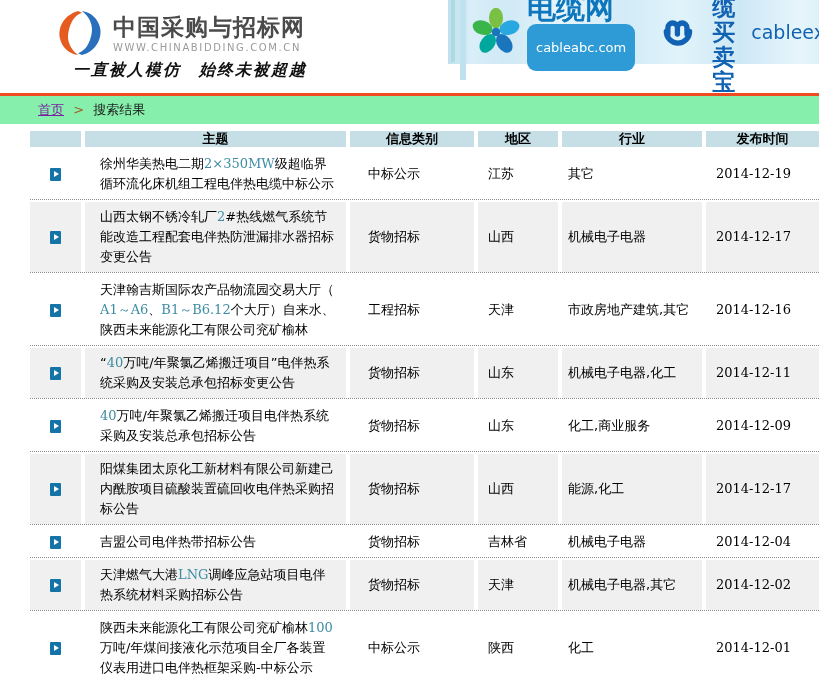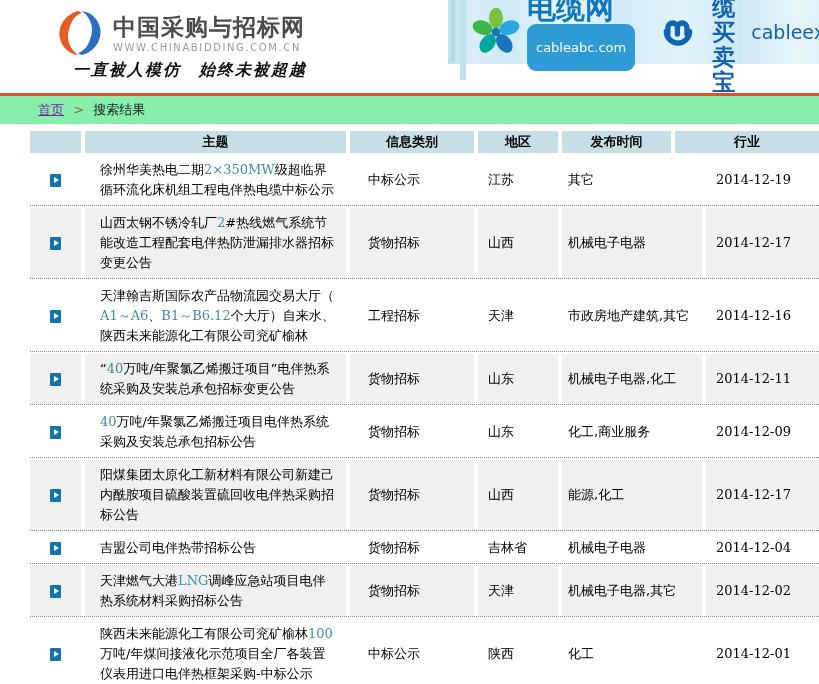"主题" .thead { height: 22px -> 16px }
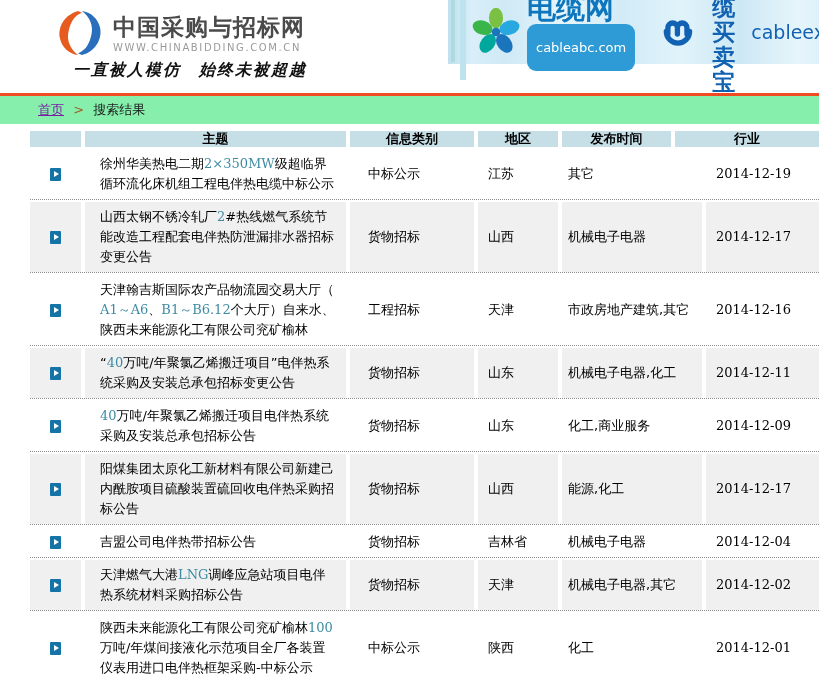"发布时间" div.c { order: before "行业" -> after "行业" }
